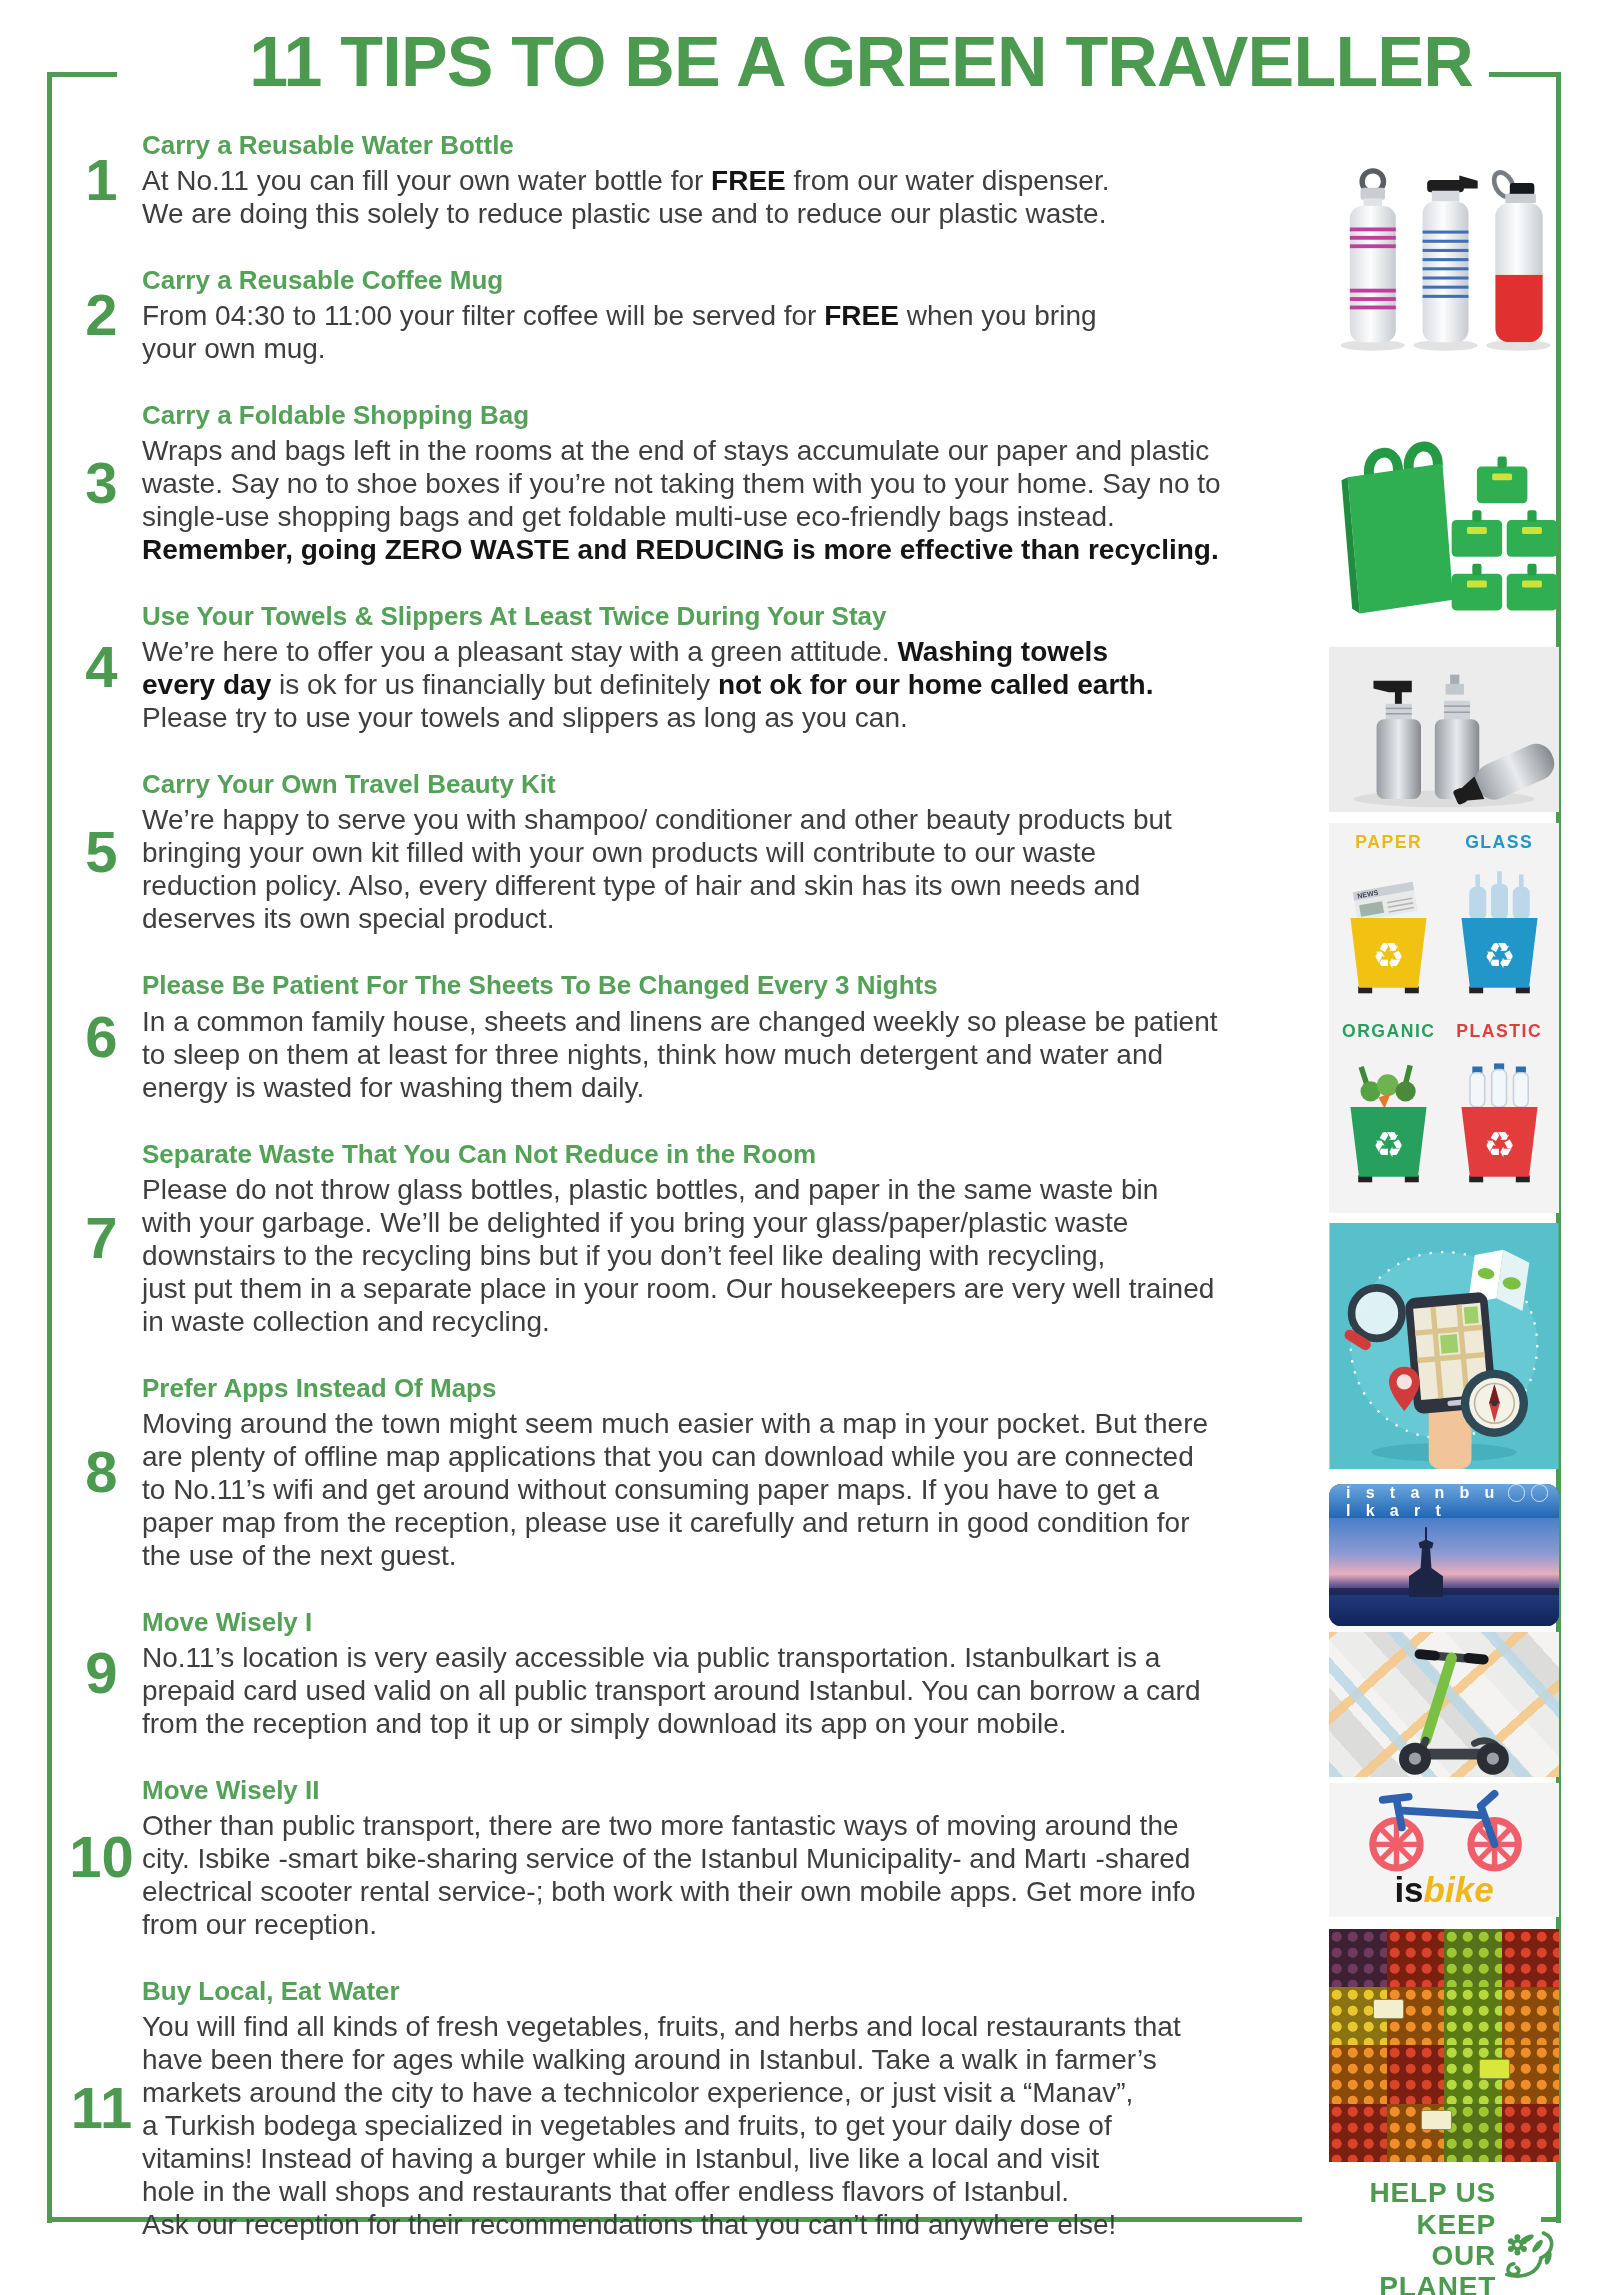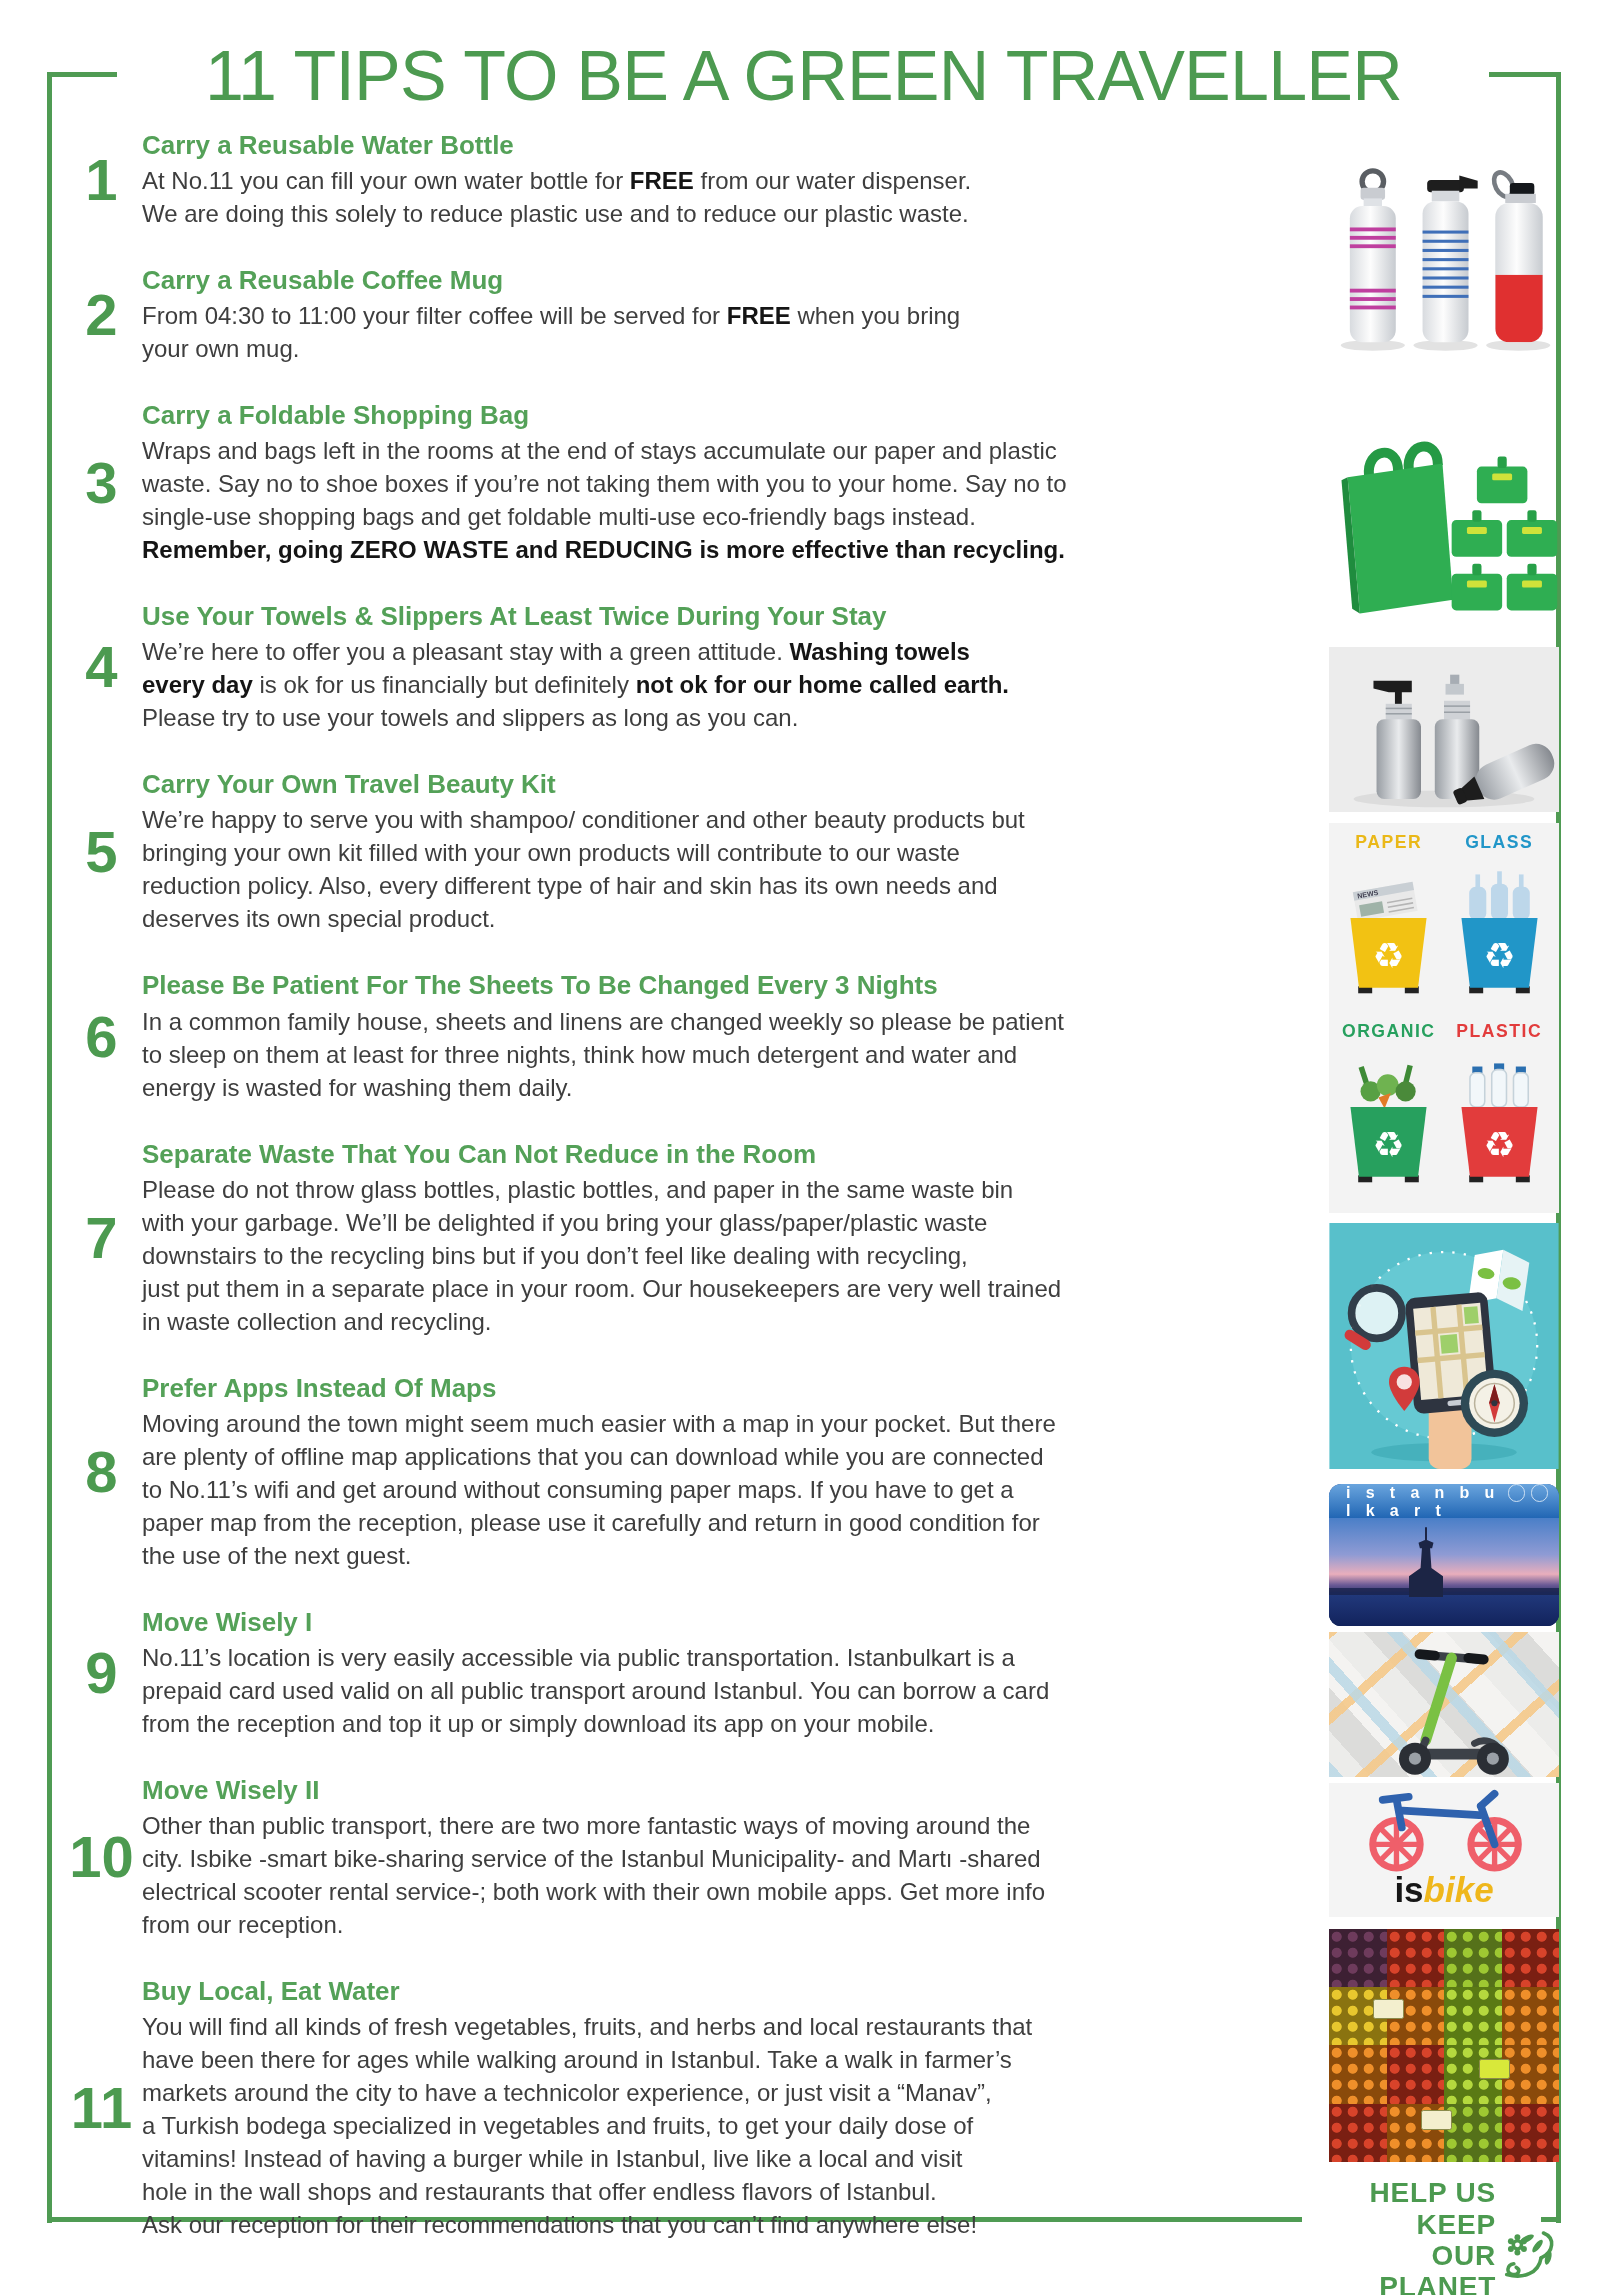"11 TIPS TO BE A" .page-title { font-weight: 400 -> 700; text-align: center -> right; top: 41px -> 27px }
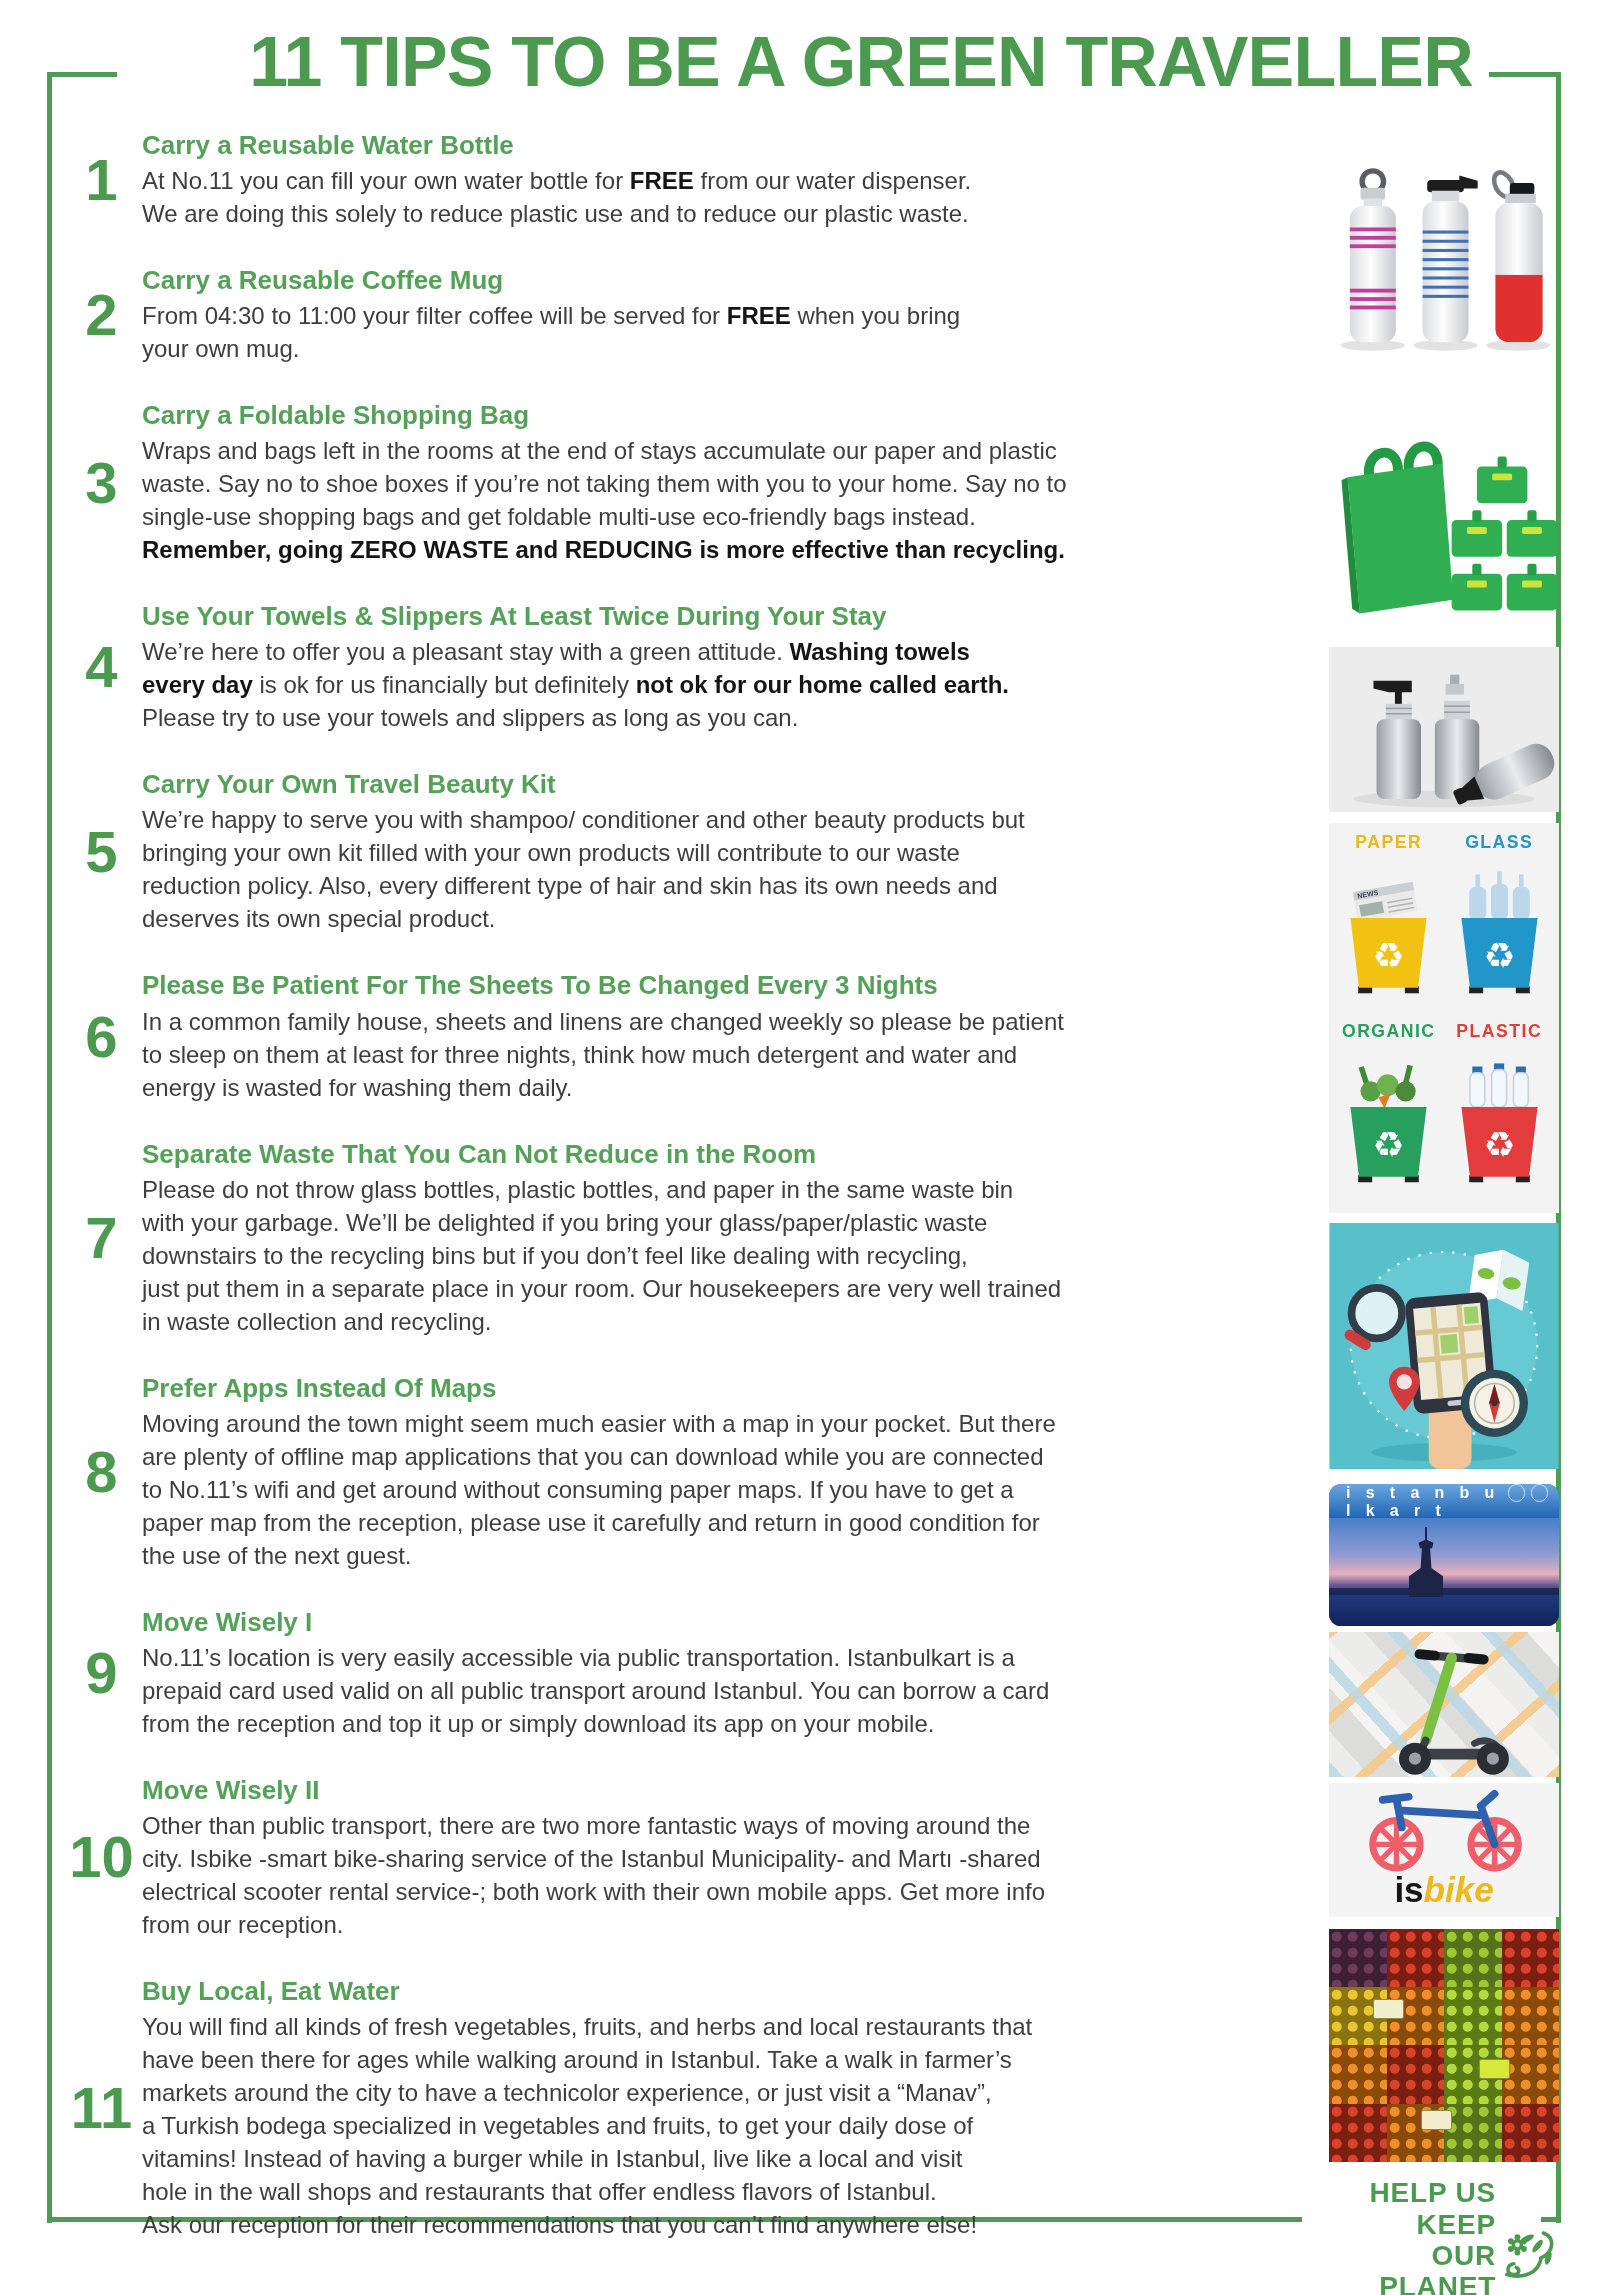"At No.11 you can fill" .tip-body { font-size: 24px -> 28px }
